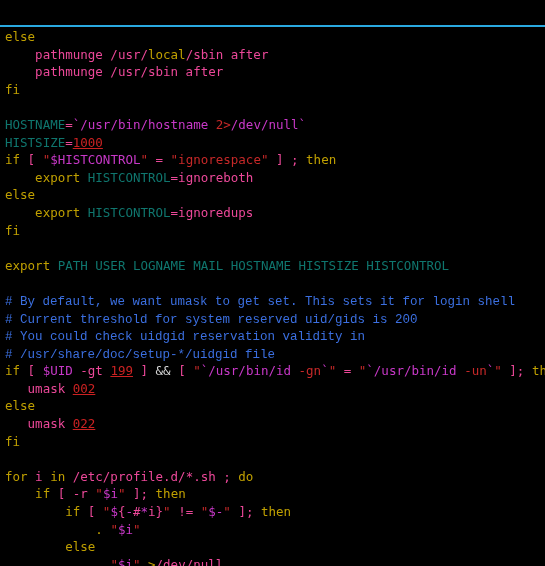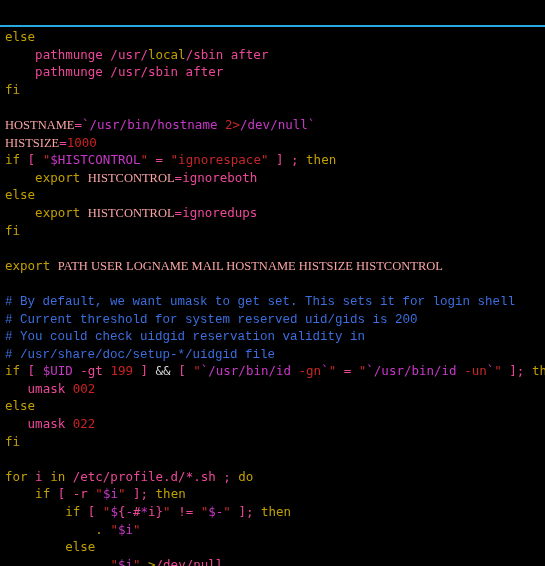"HOSTNAME" .tok-var { color: #fca5a5 -> #0f766e; font-family: Liberation Serif, serif -> none }
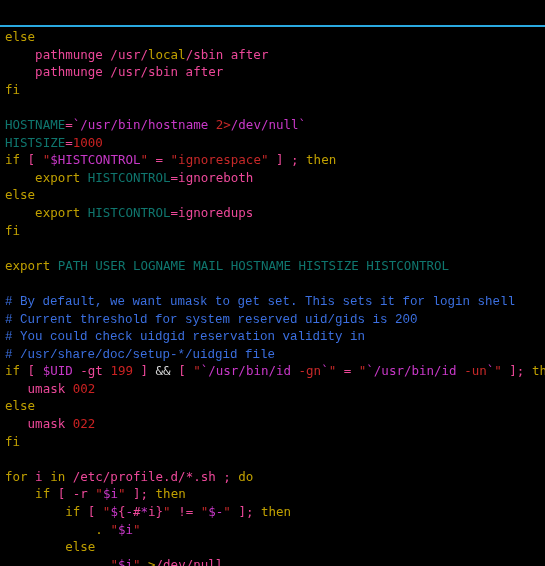"1000" .tok-num { text-decoration: none -> underline }
